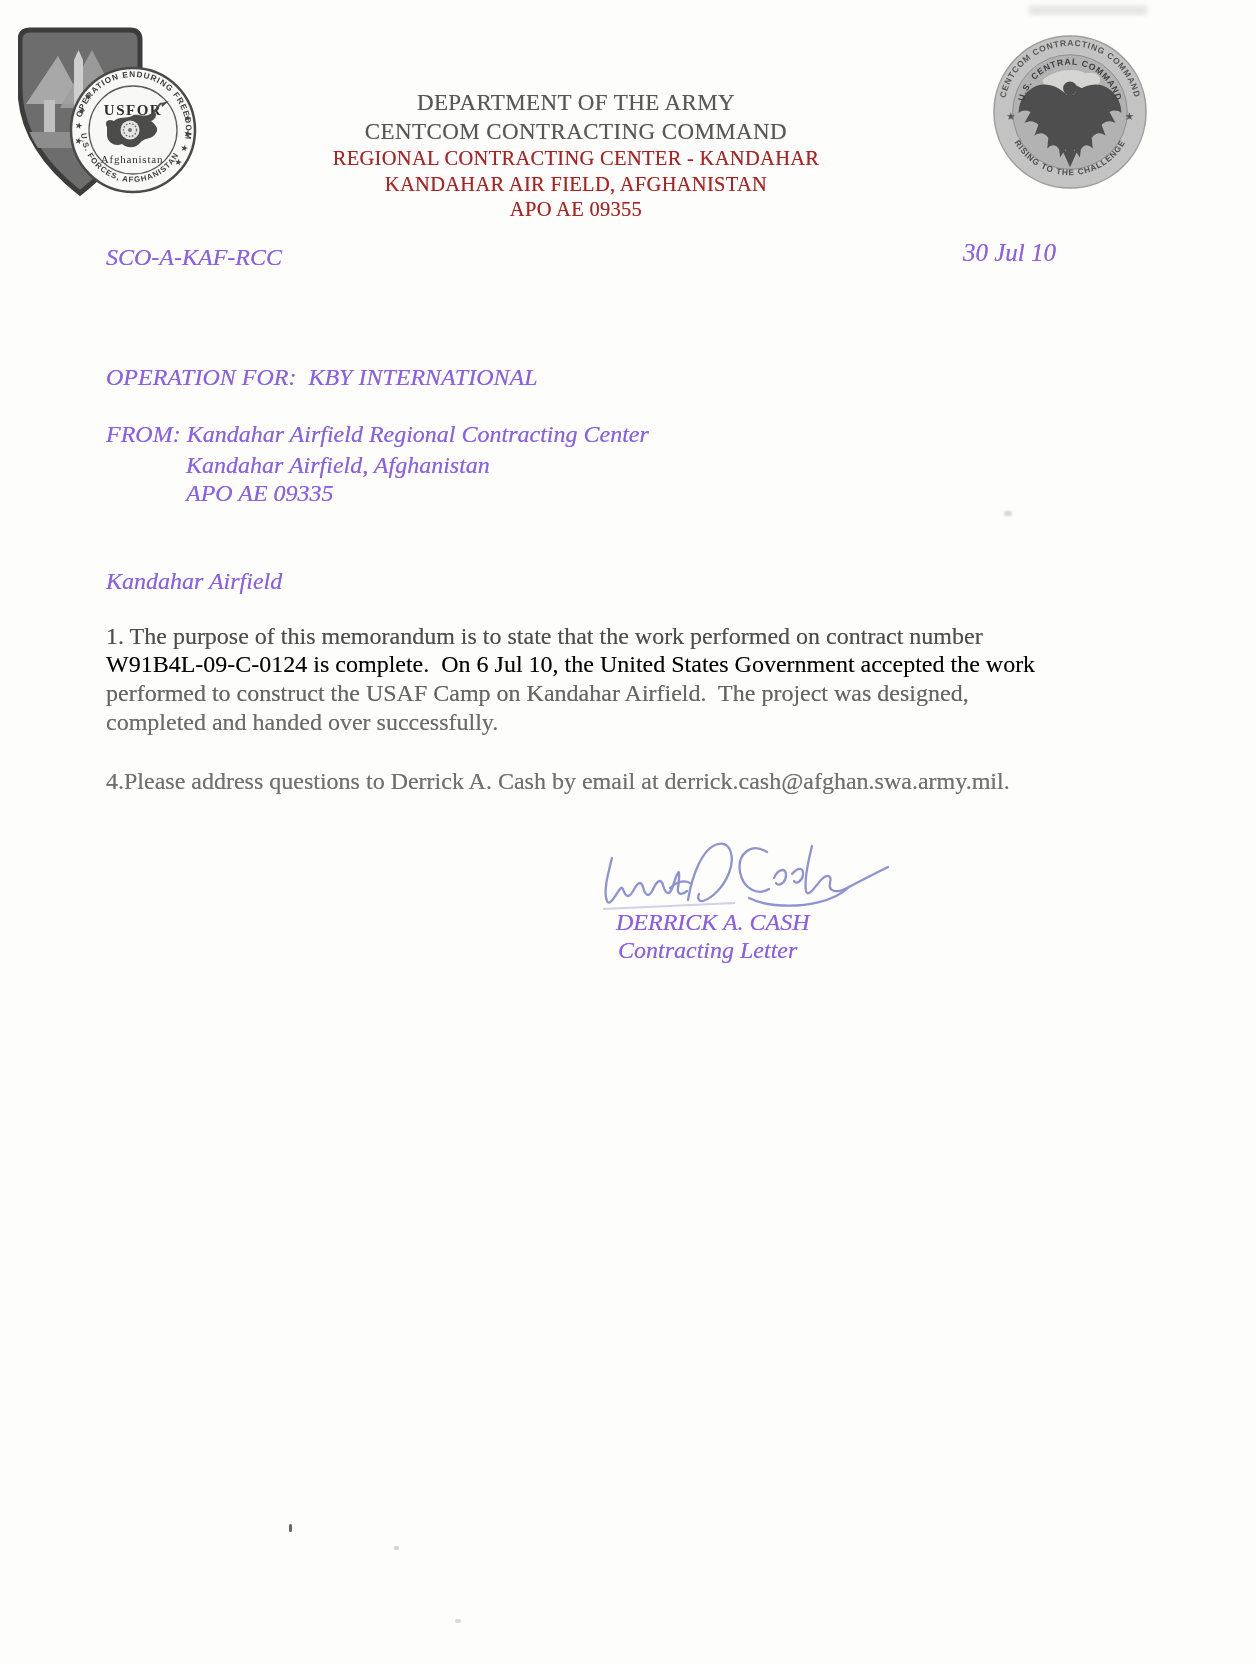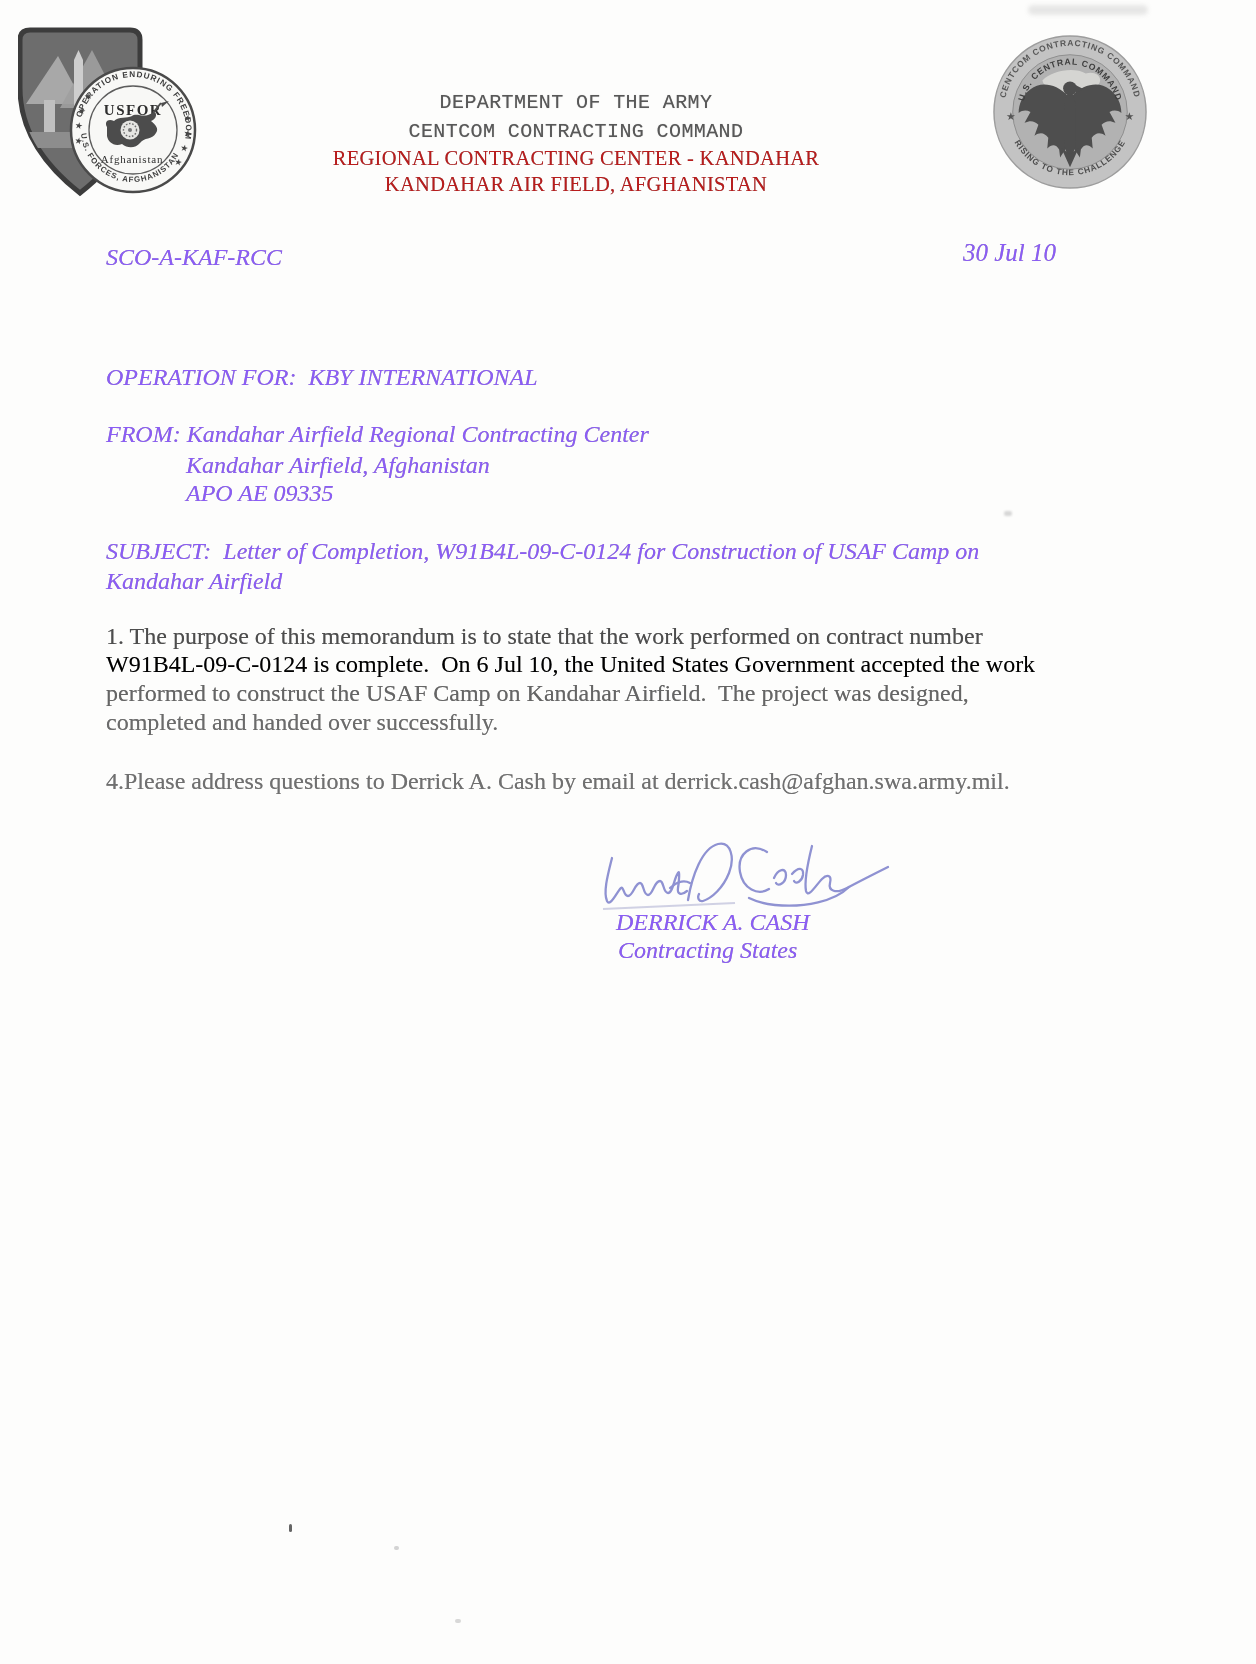"DEPARTMENT OF THE ARMY" .lh-big { font-family: Liberation Mono, monospace -> Liberation Serif, serif; font-size: 20px -> 23px }
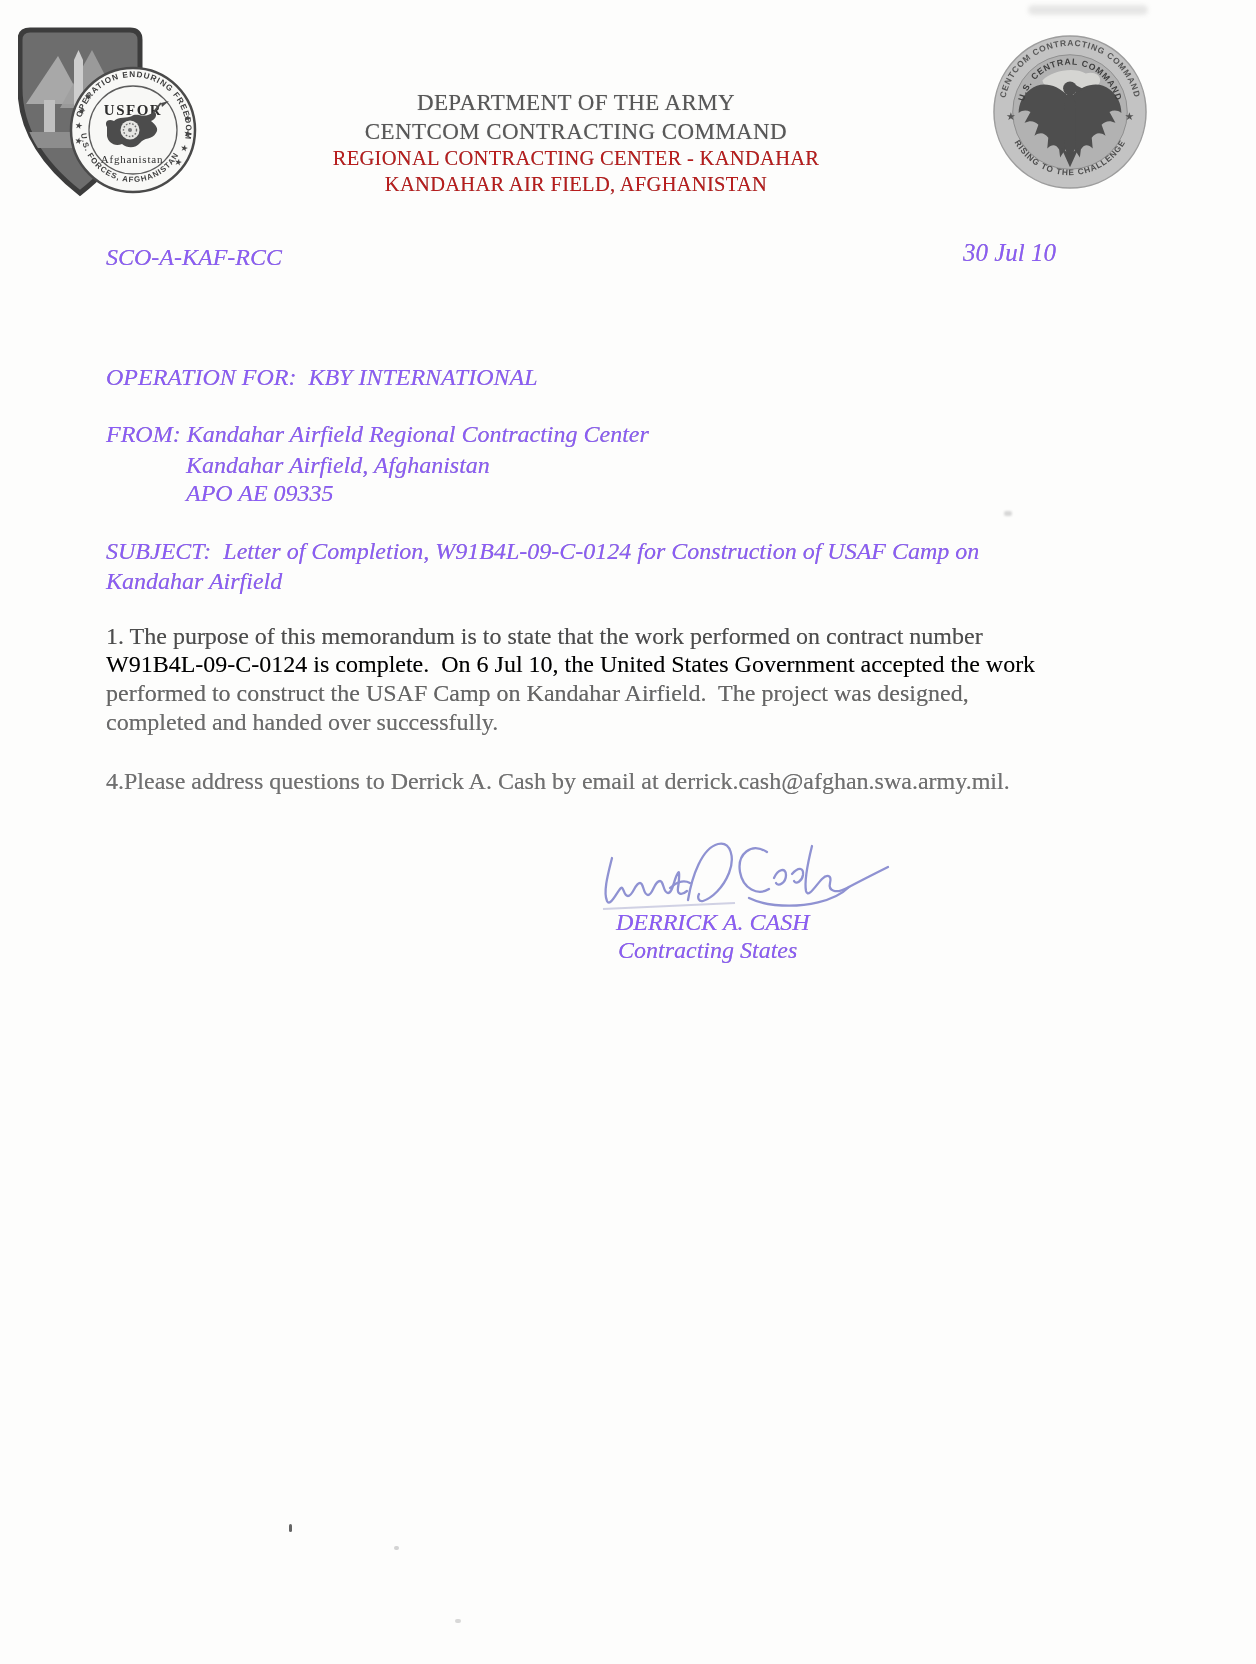"APO AE 09355" div.lh-small { html: none -> <div>APO AE 09355</div> }
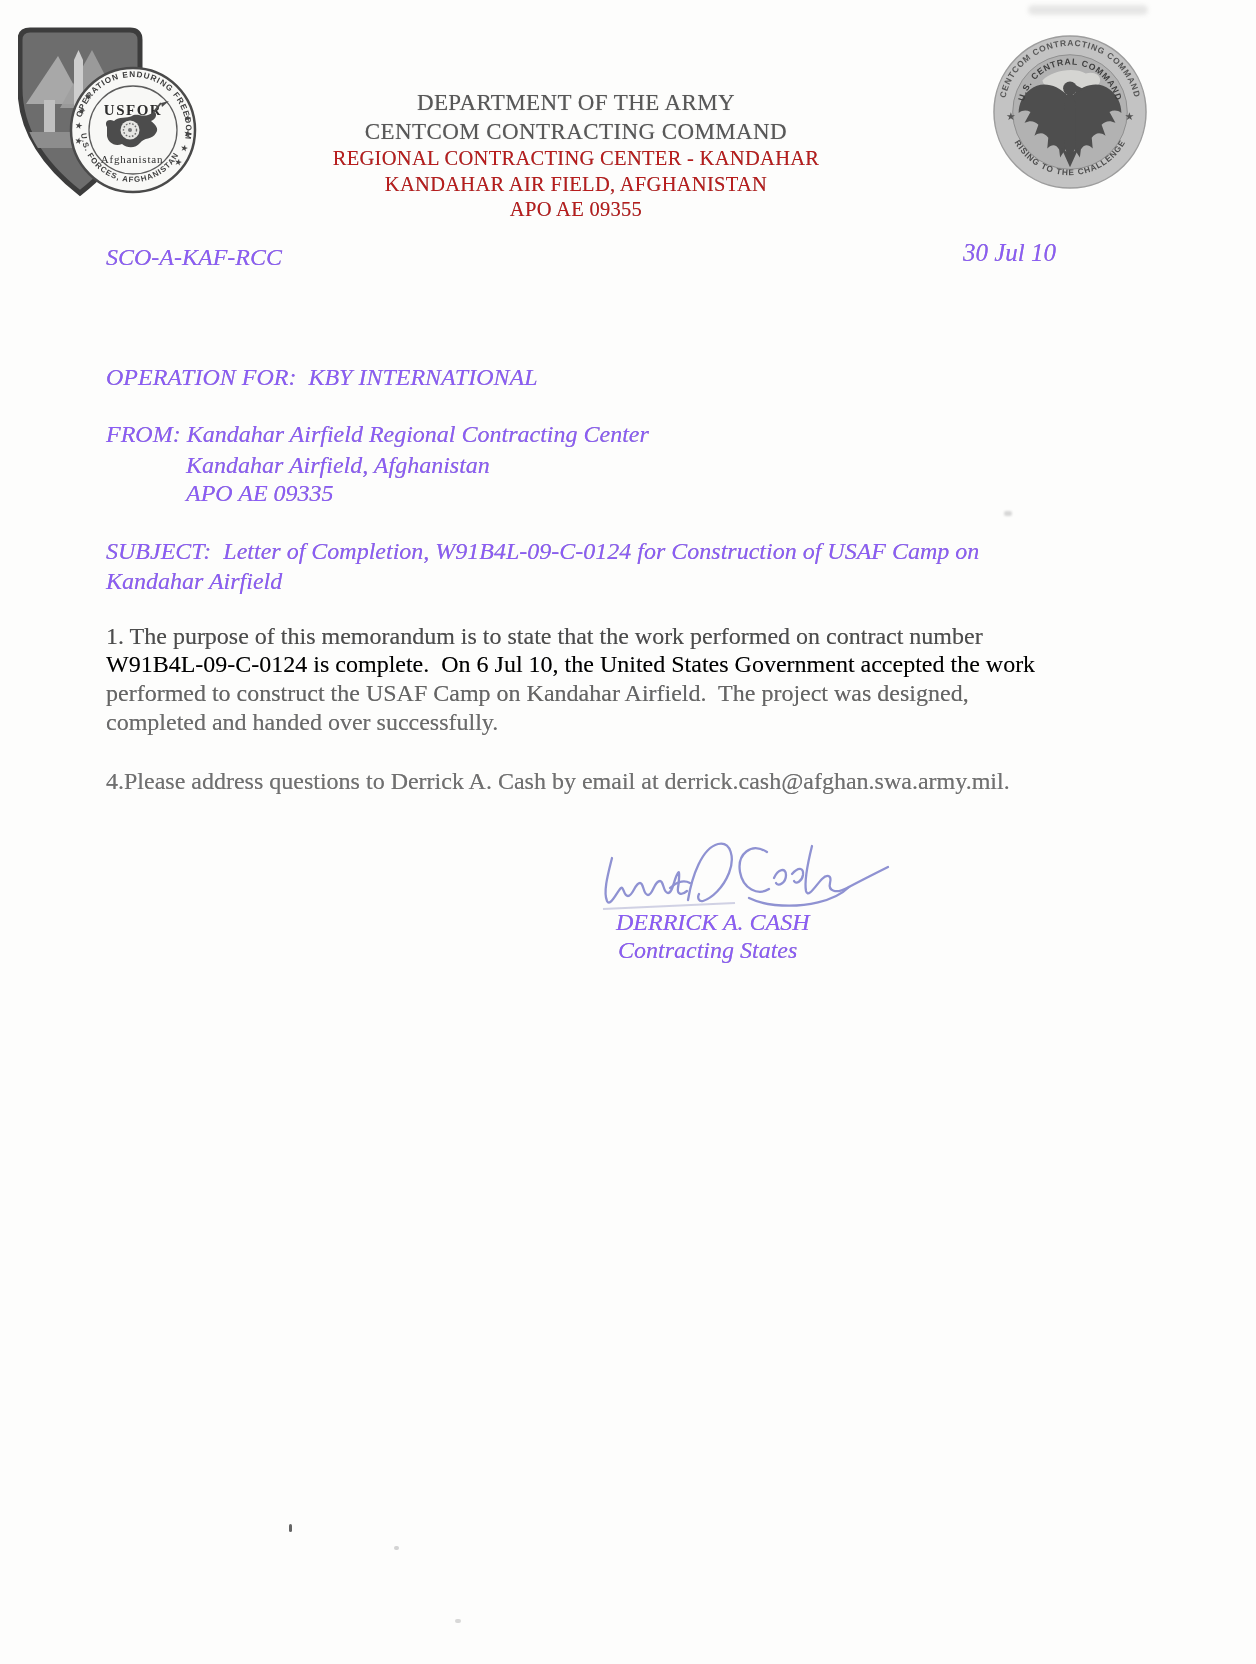"SUBJECT: Letter of Completion," div.abs { html: <div>SUBJECT: Letter of Completion, W91B4L-09-C-0124 for Construction of USAF Camp on</div> -> none }
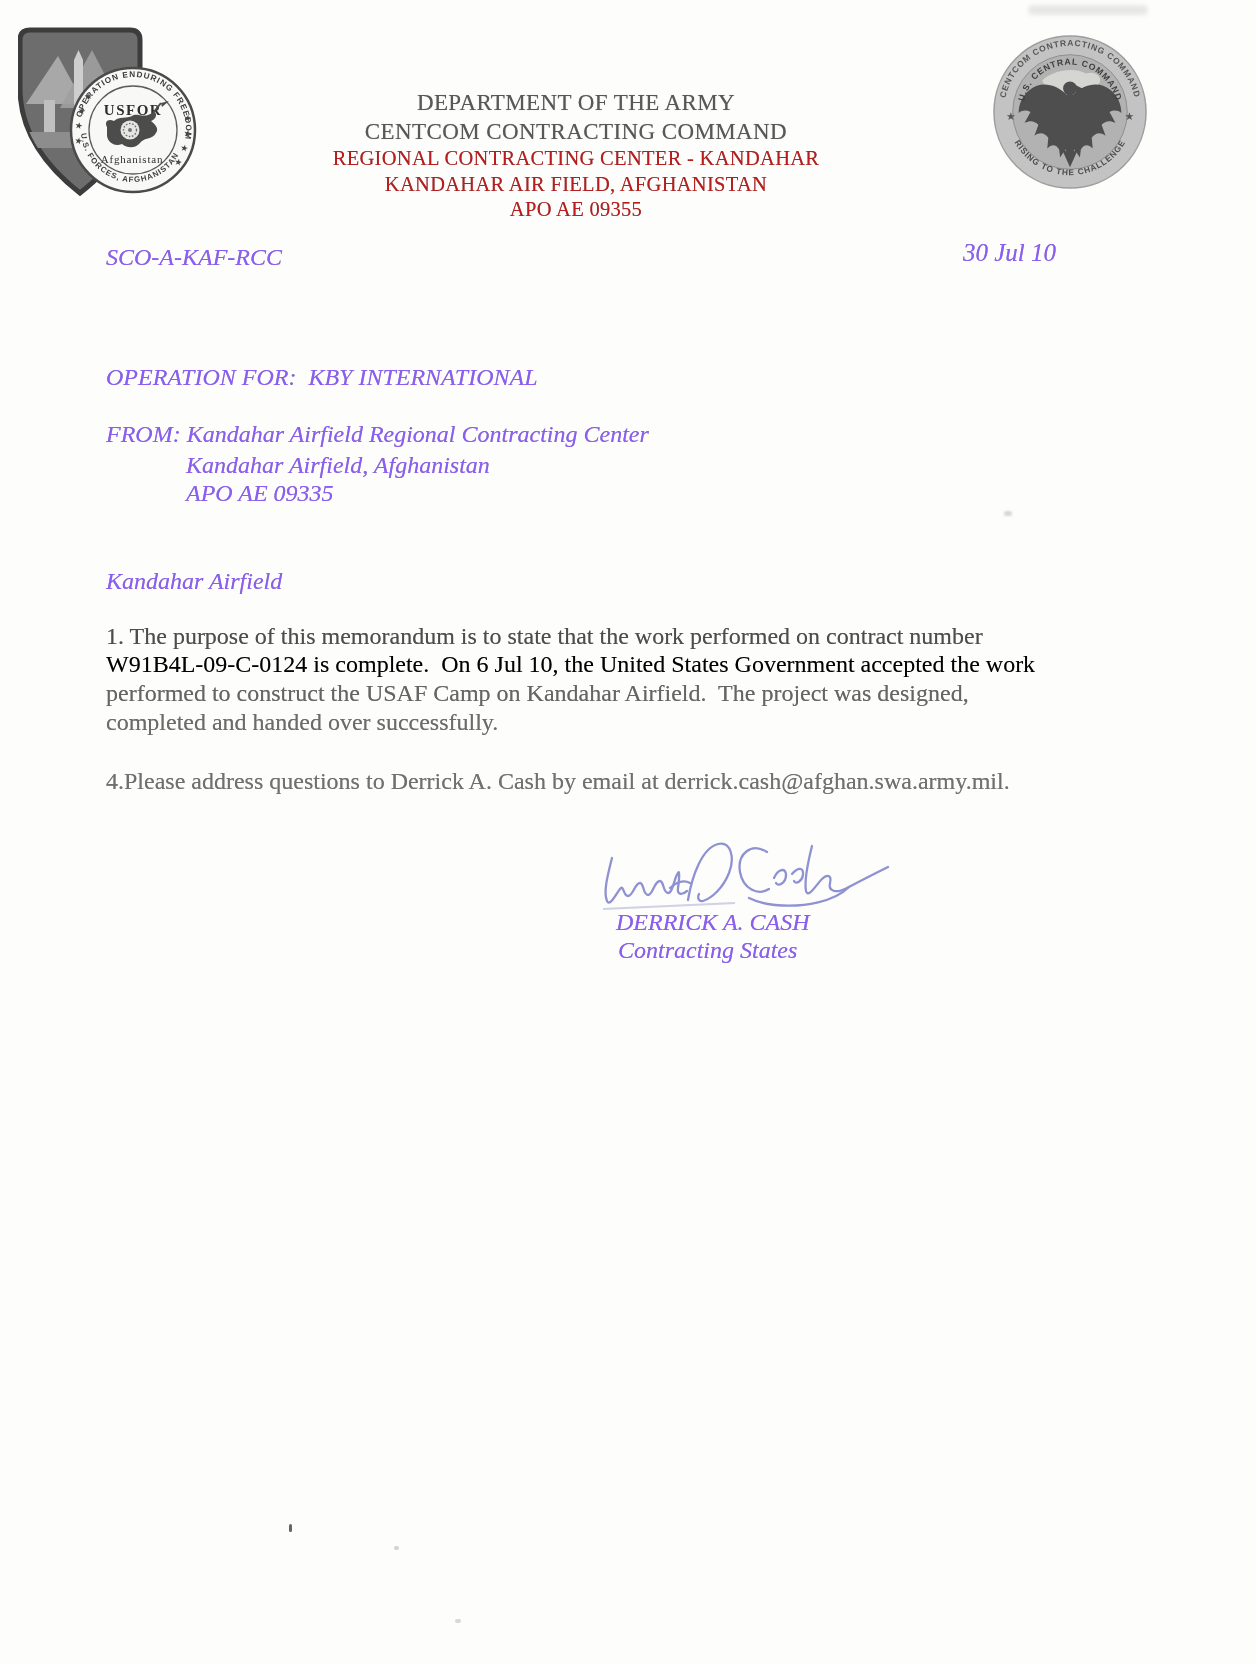"Contracting States" div.abs { text: States -> Letter }
